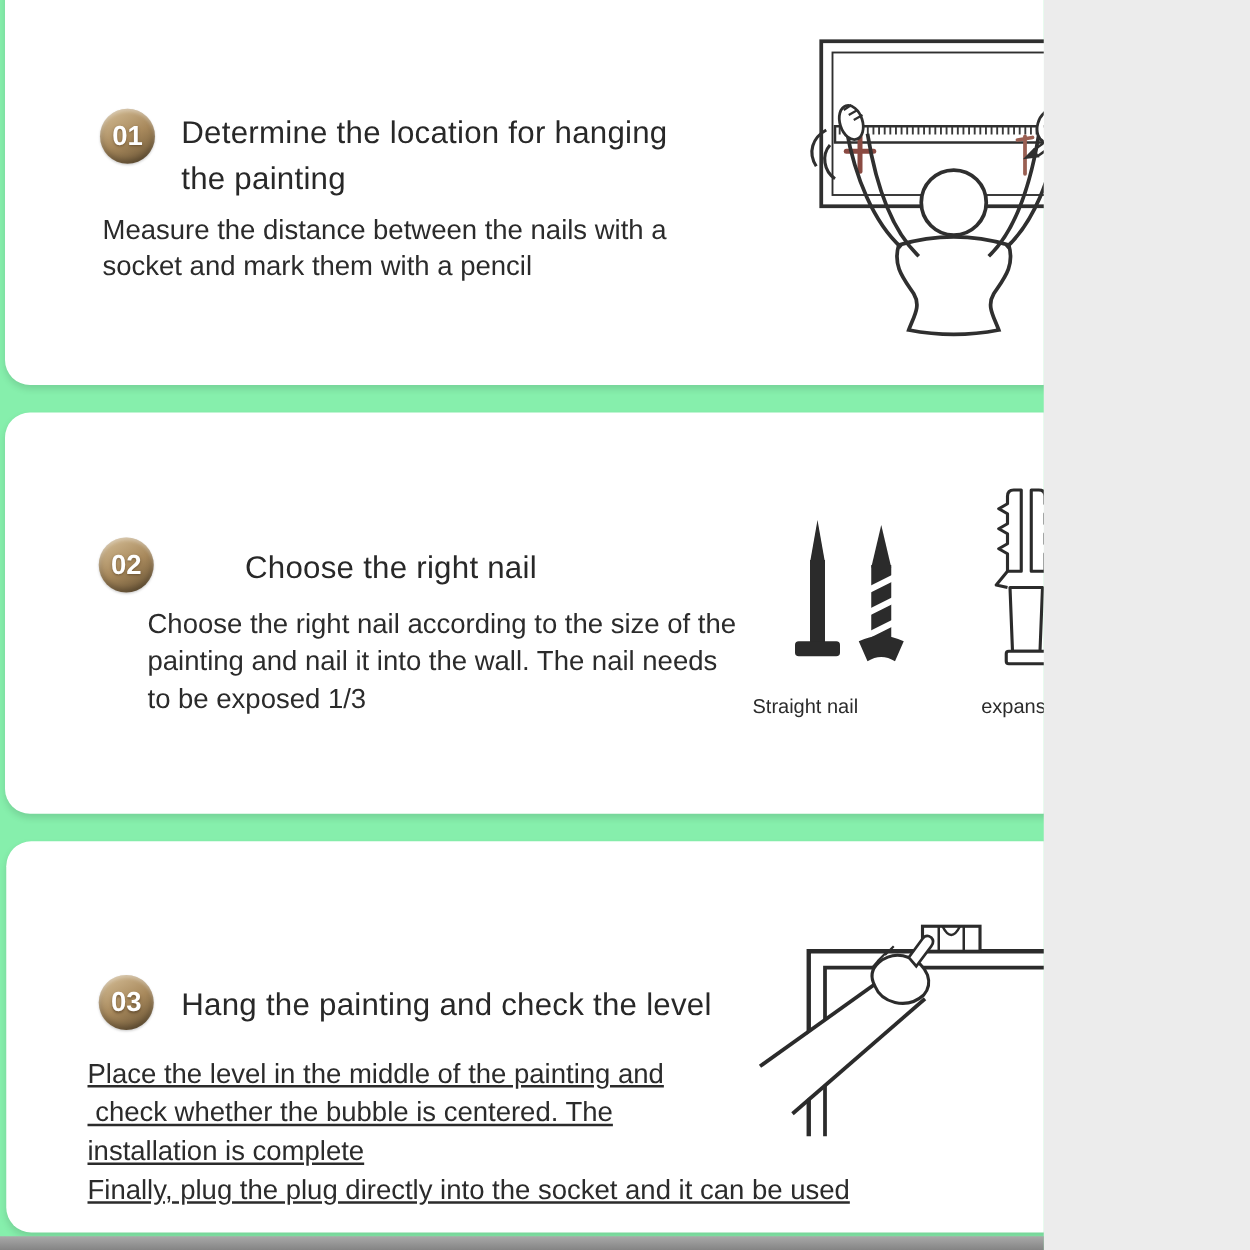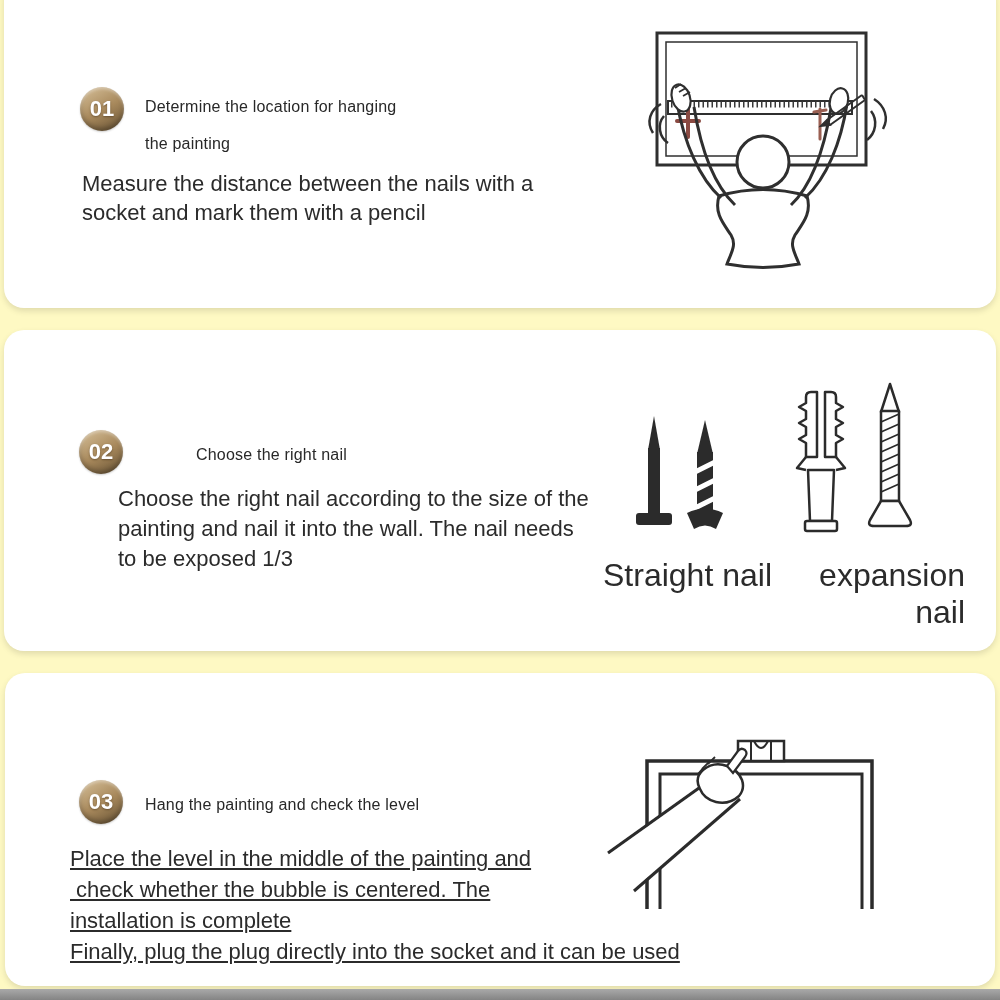"01" .page { background: #fef9c3 -> #86efac; width: 1000px -> 835px }
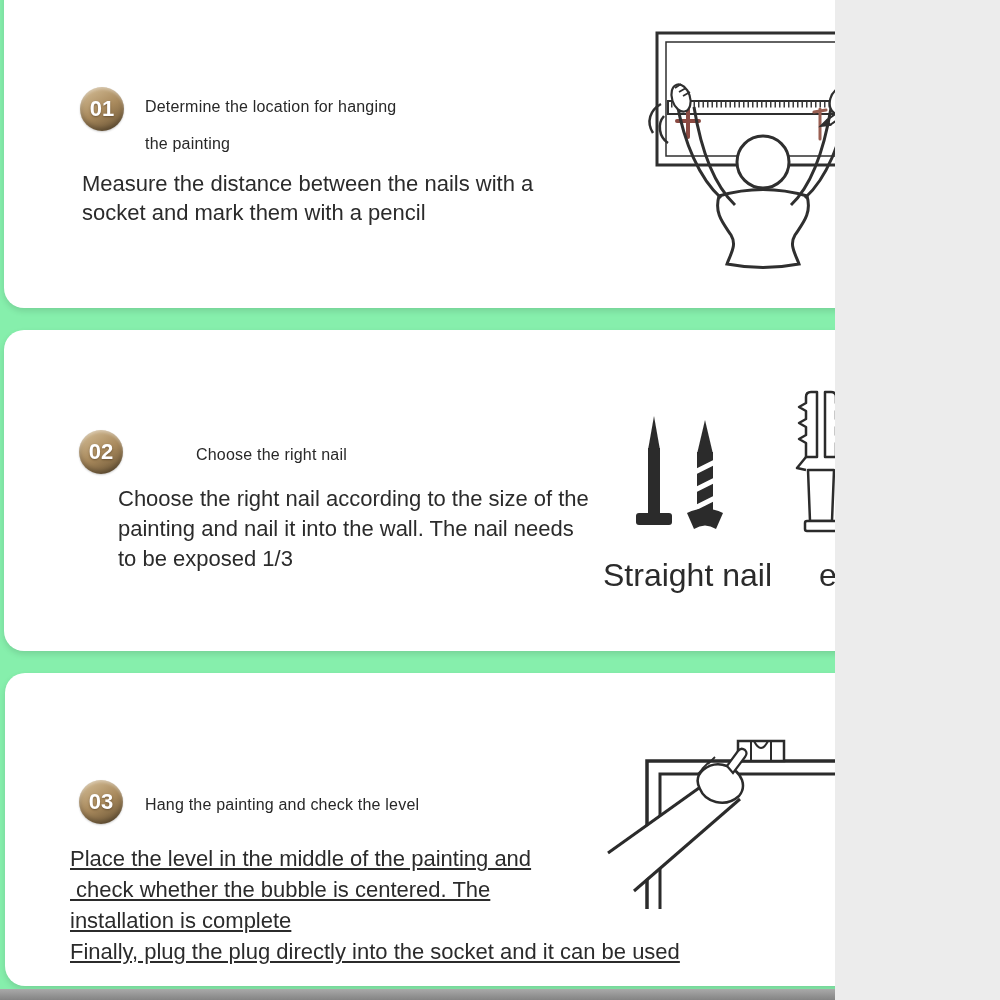"Determine the location for hanging" .step-title { font-size: 16px -> 25px }
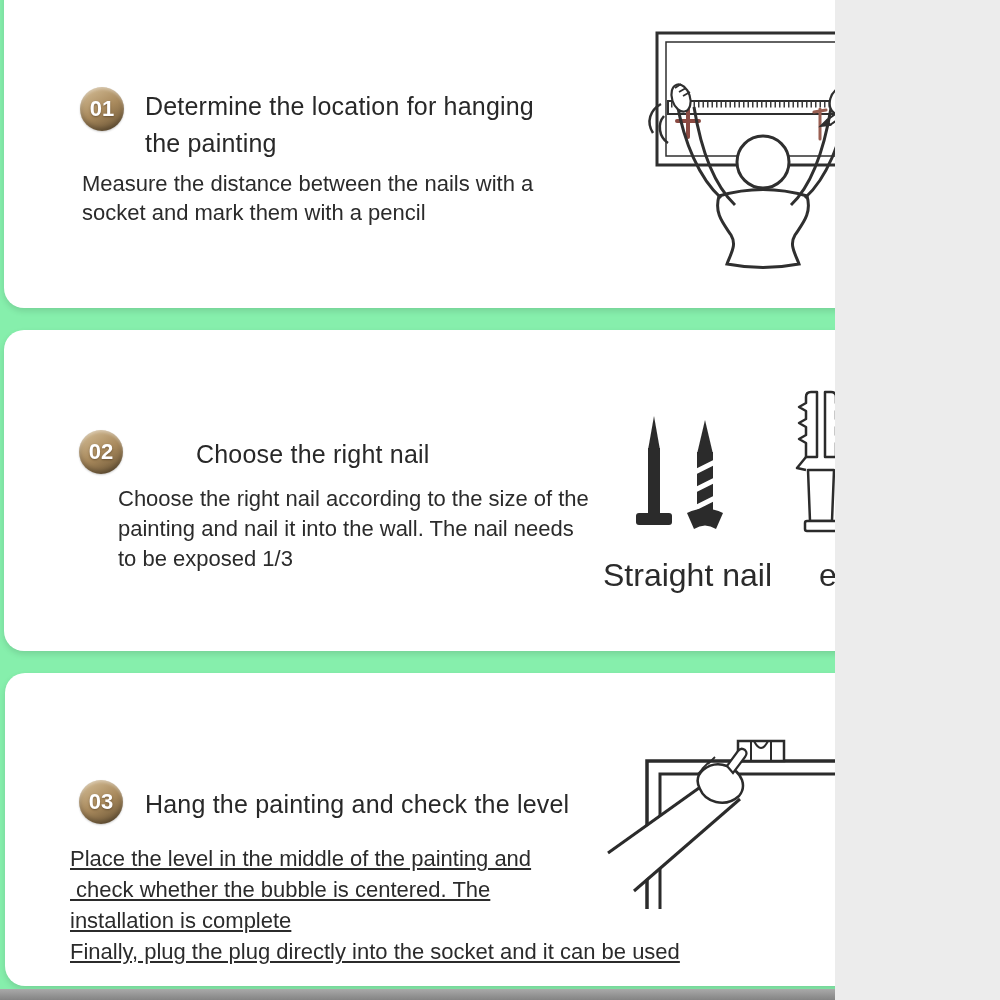"Straight nail" .nail-label { font-size: 32px -> 16px; text-align: right -> left }
